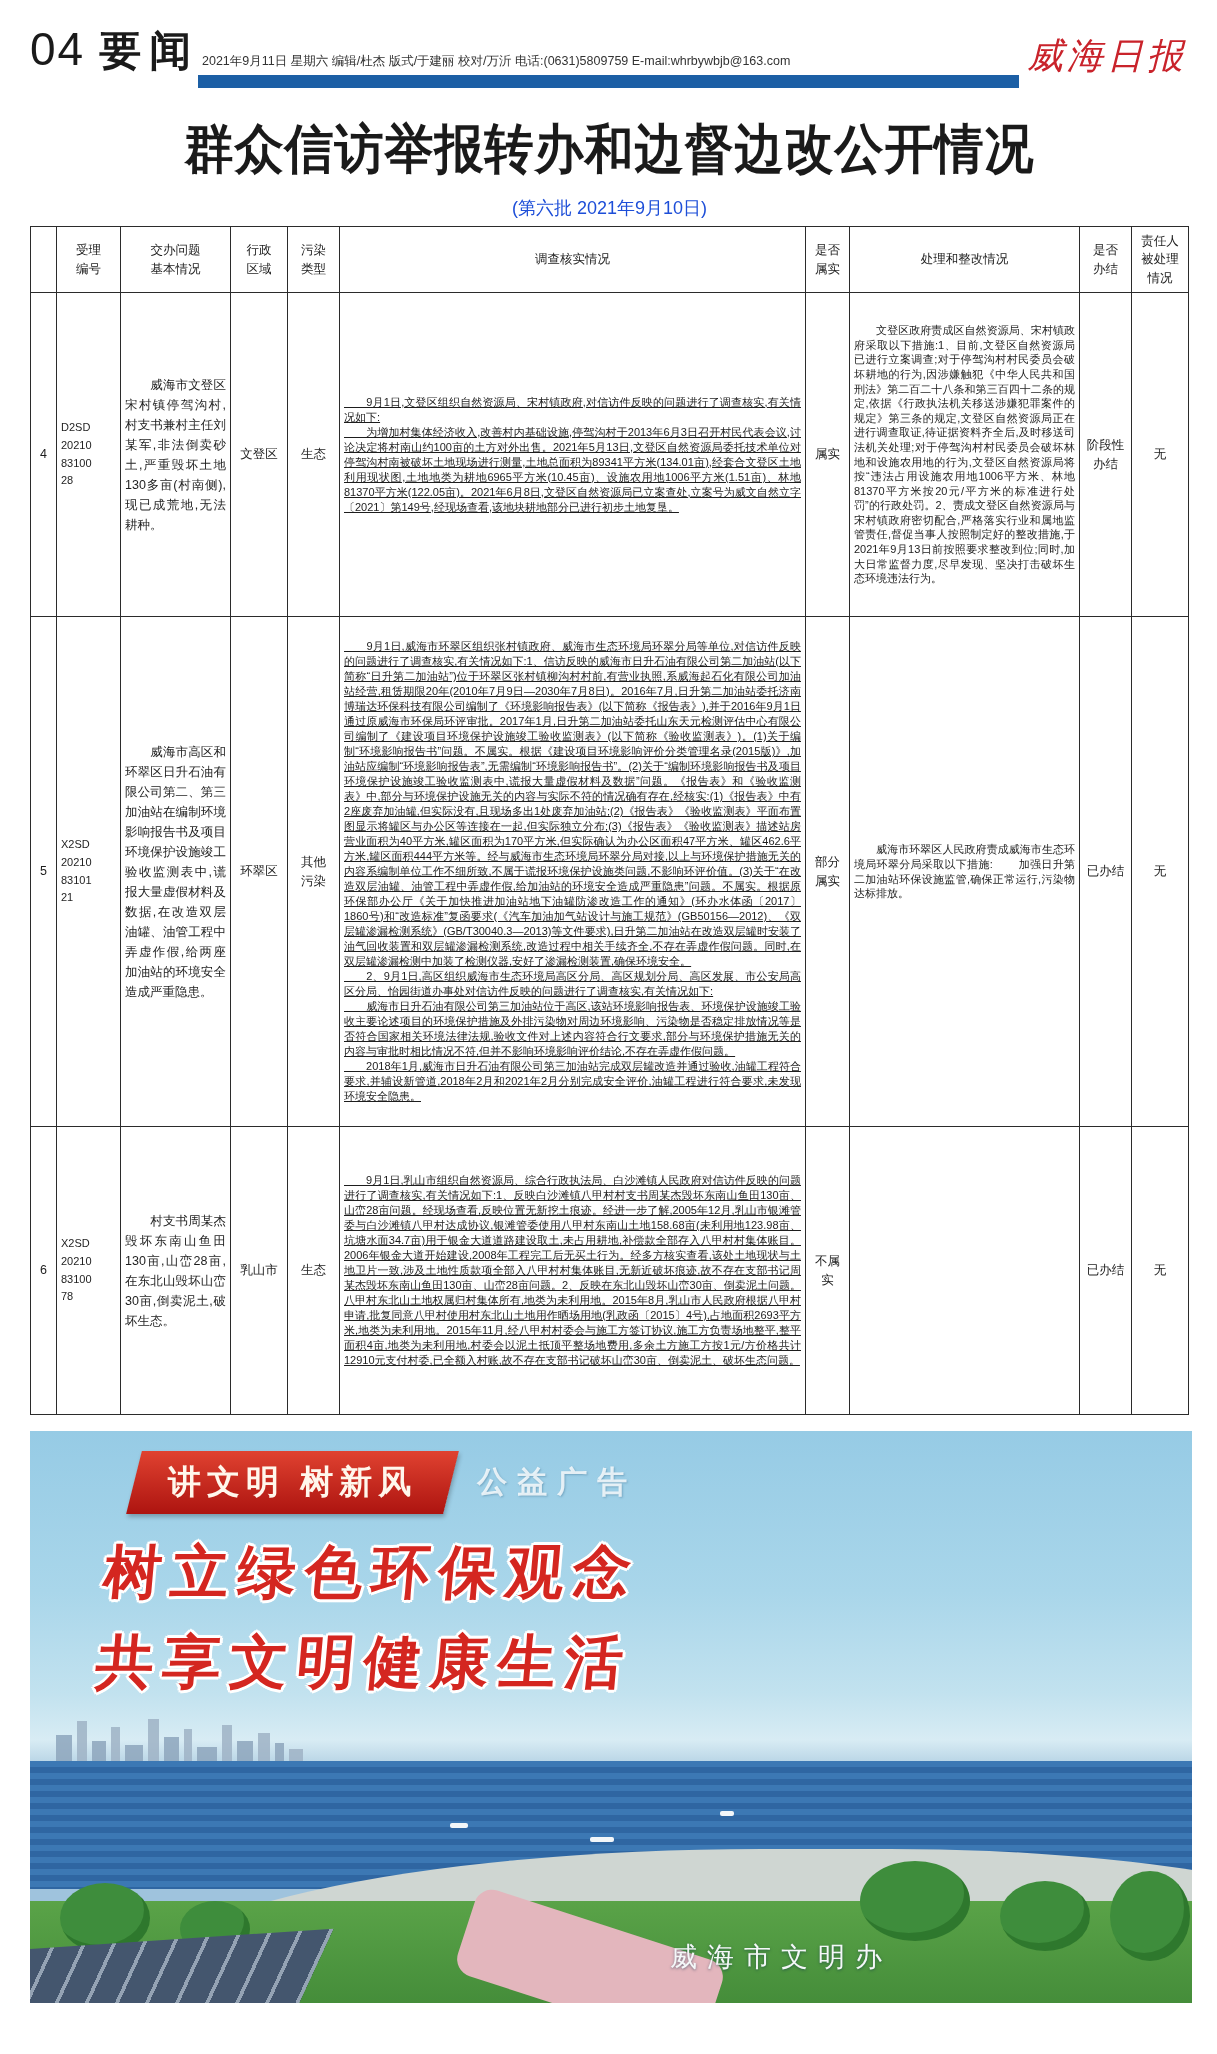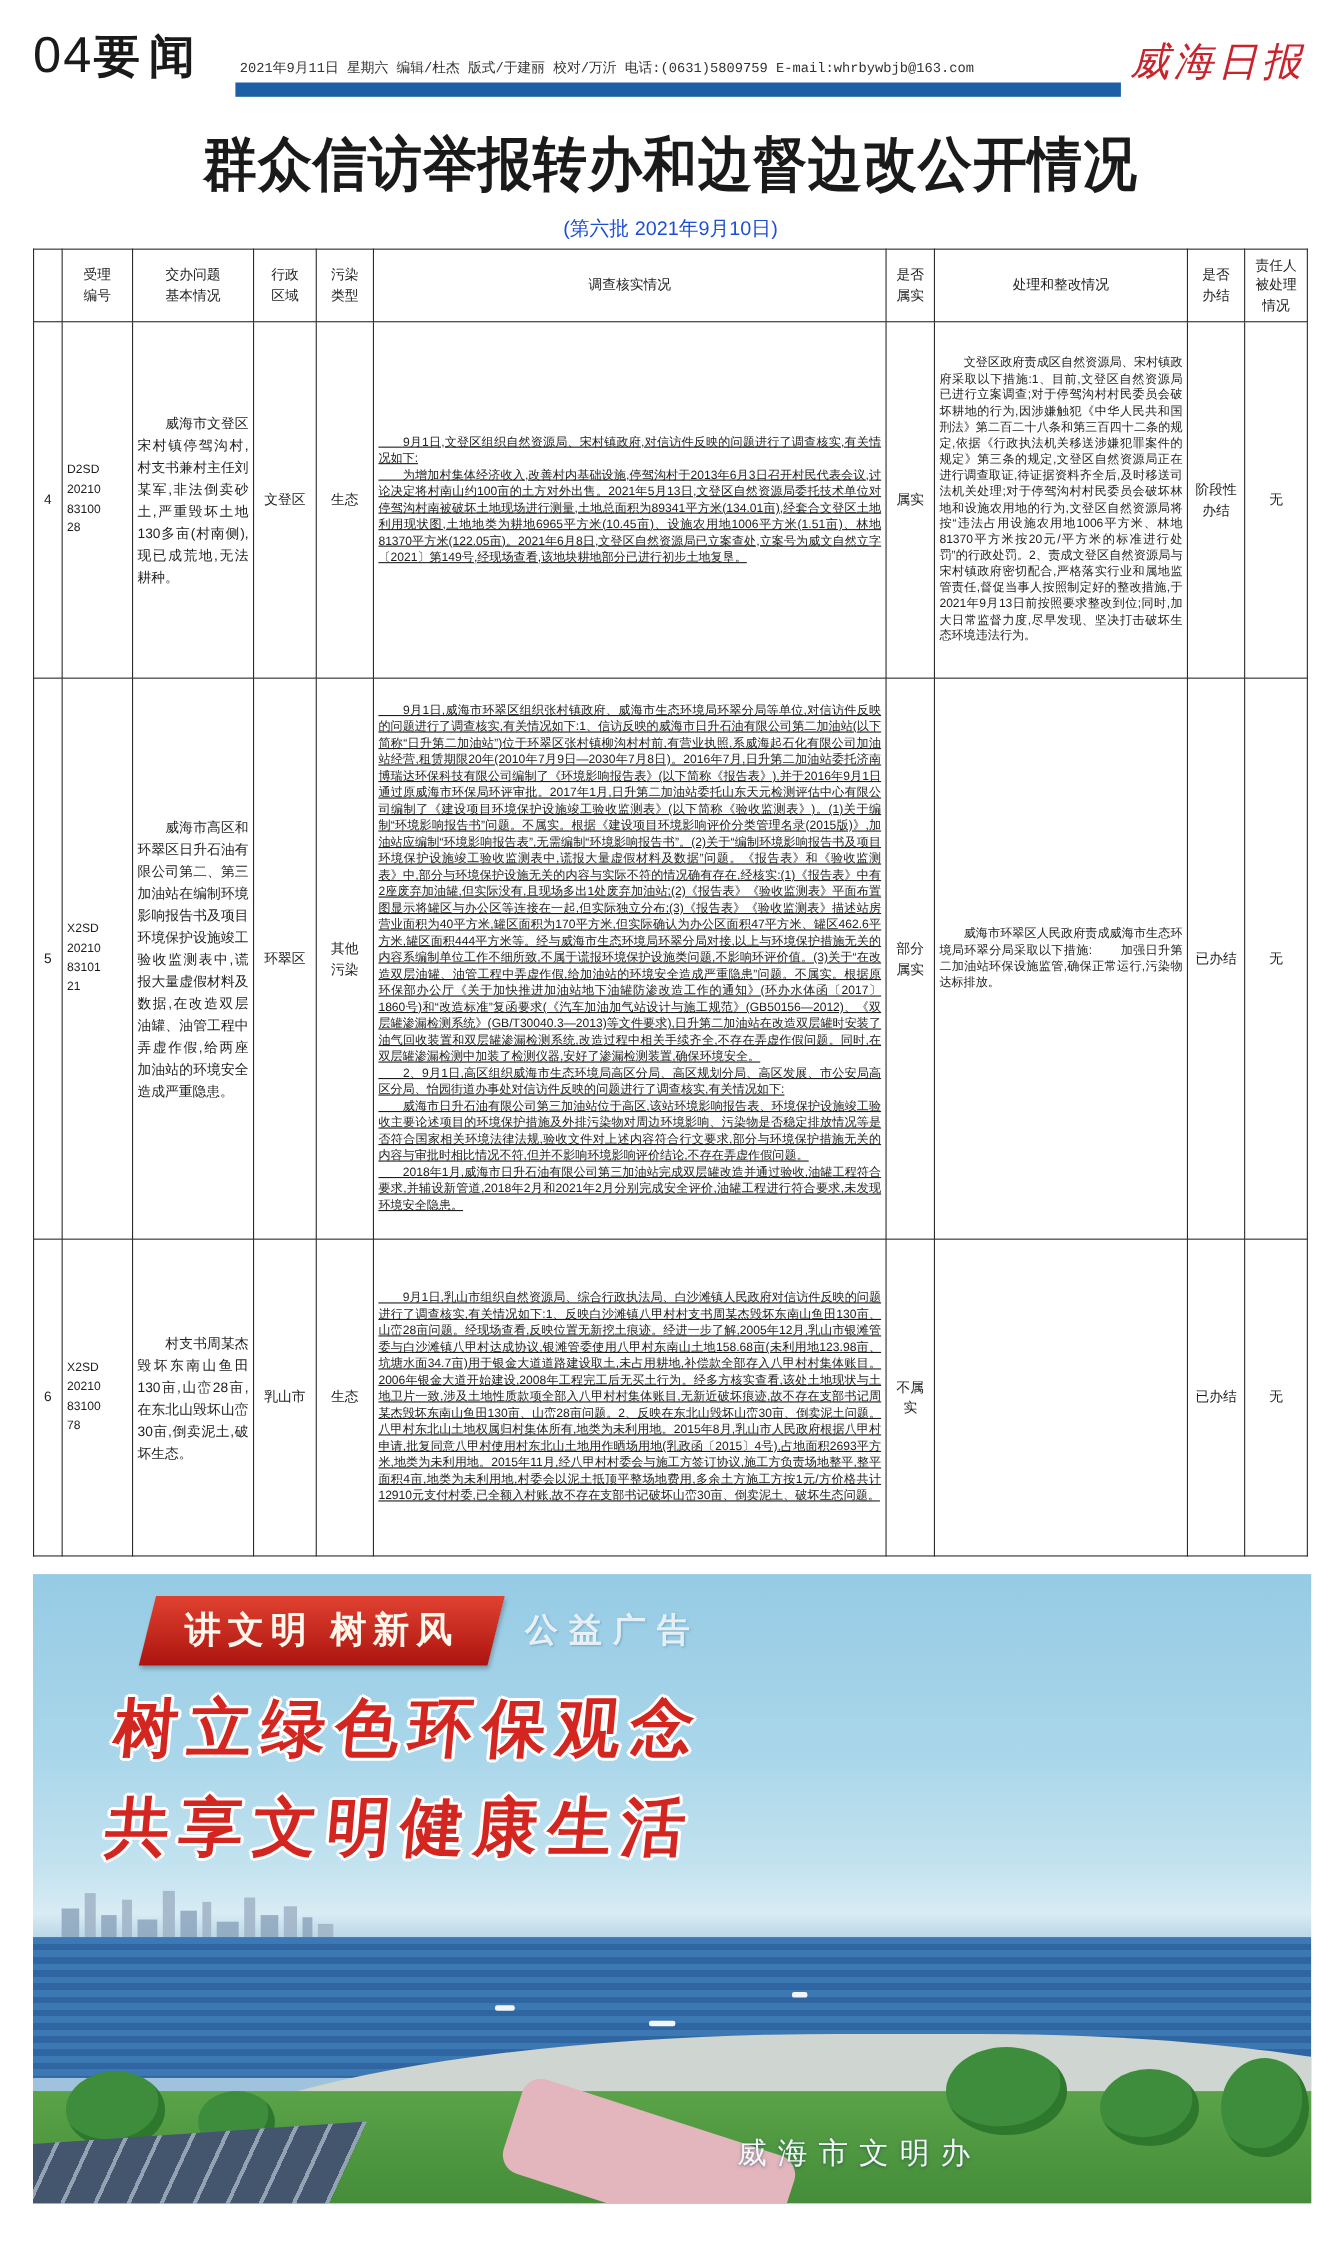"04" .hdr-left { gap: none -> 14px }
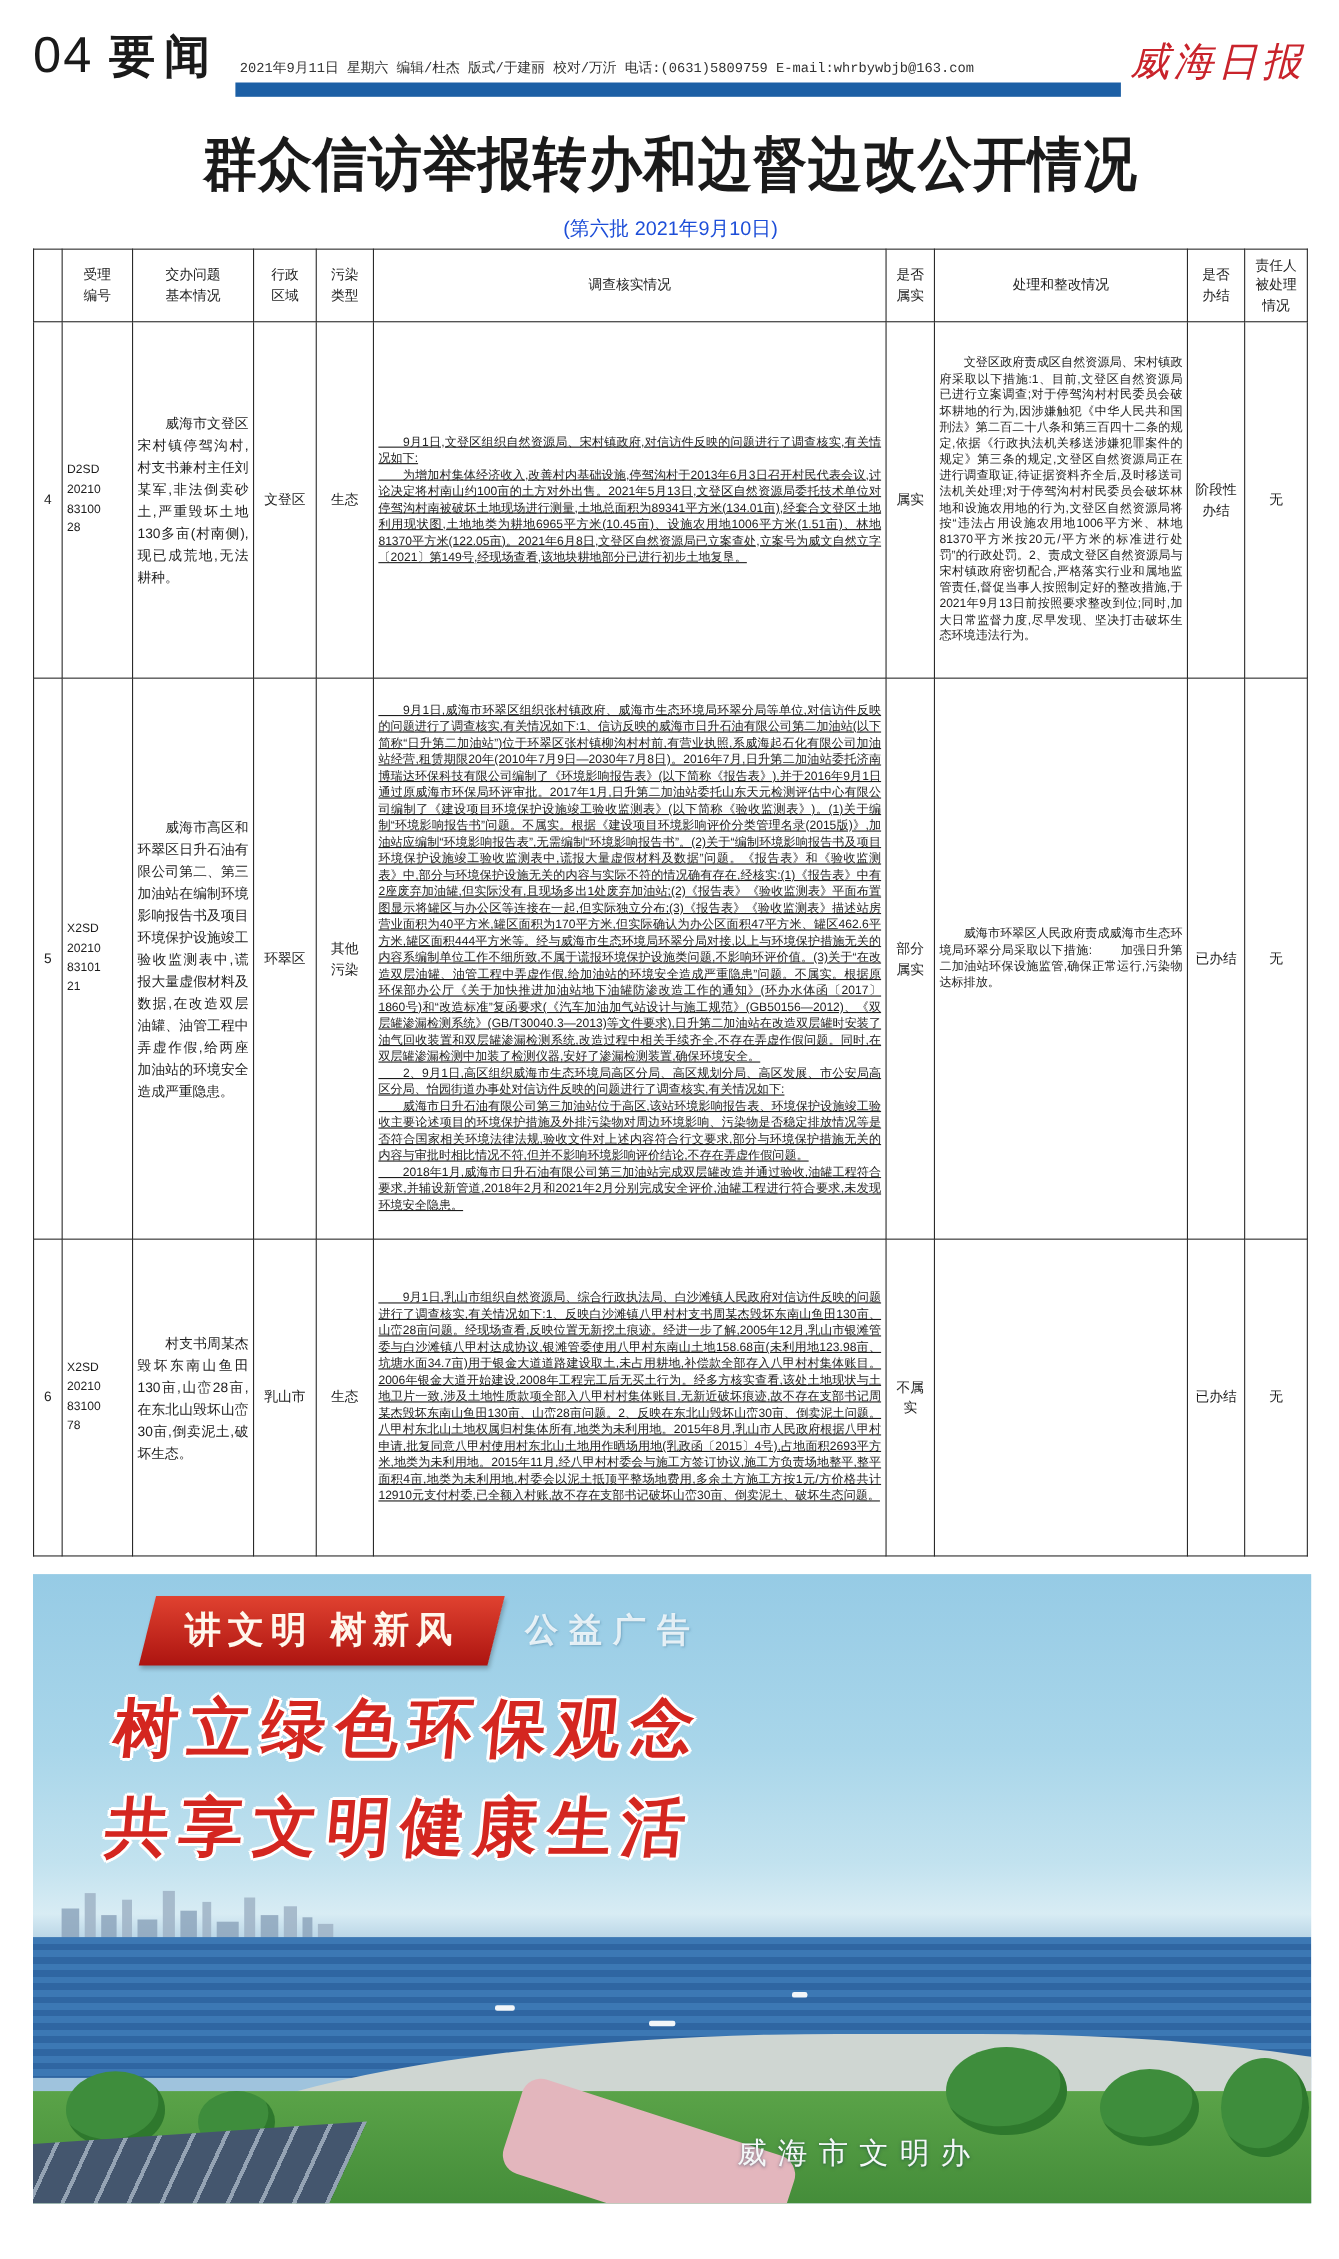"2021年9月11日 星期六 编辑/杜杰 版式/于建丽 校对/万沂" .hdr-mid { font-family: Liberation Mono, monospace -> none; left: 184px -> 168px }
